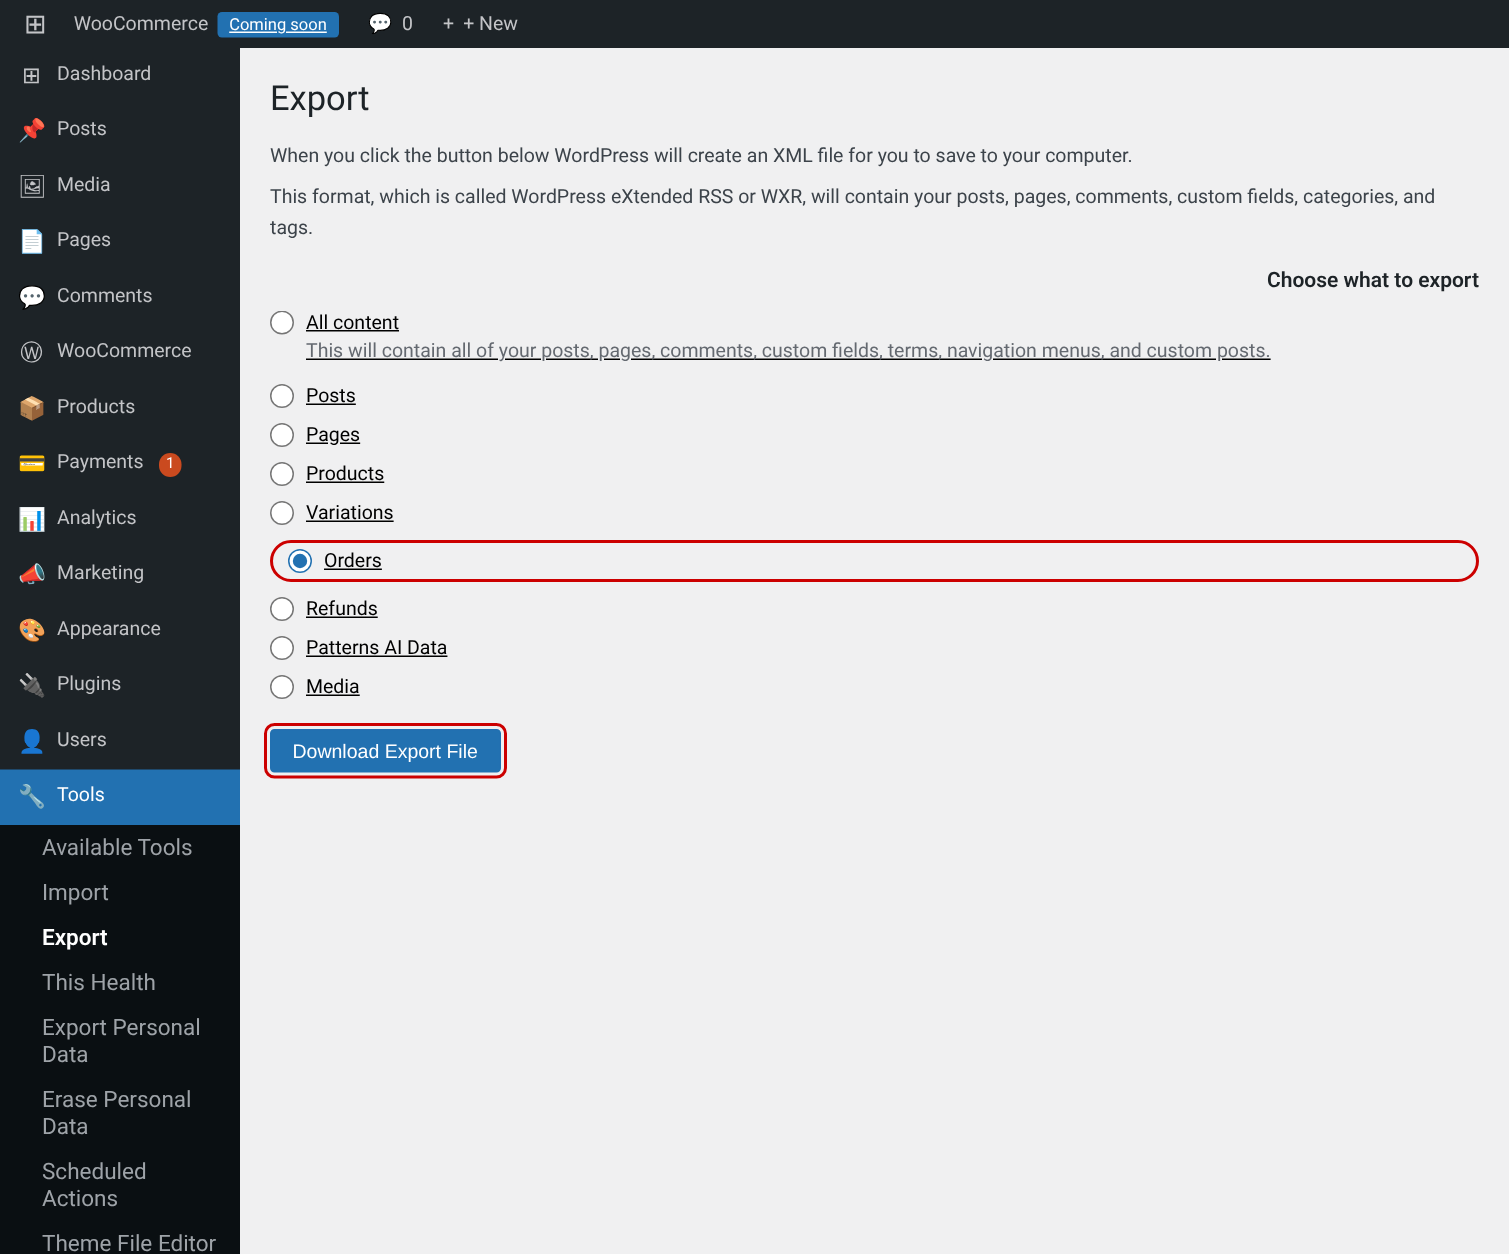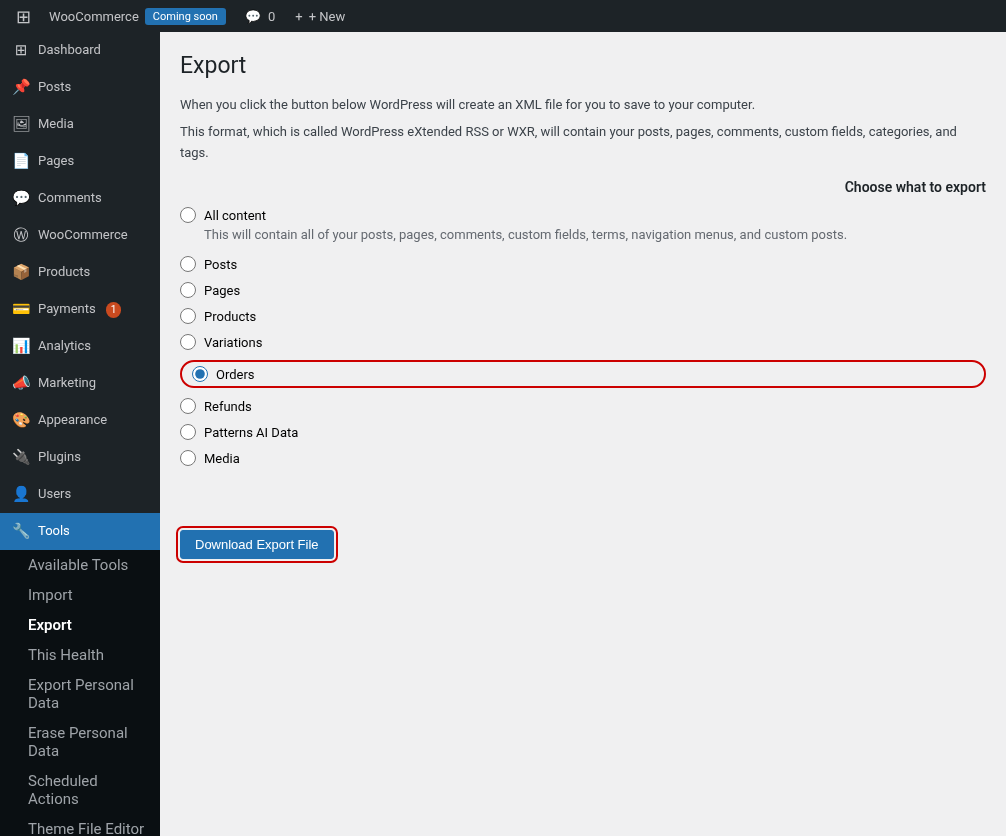"Coming soon" .coming-soon-badge { text-decoration: none -> underline }
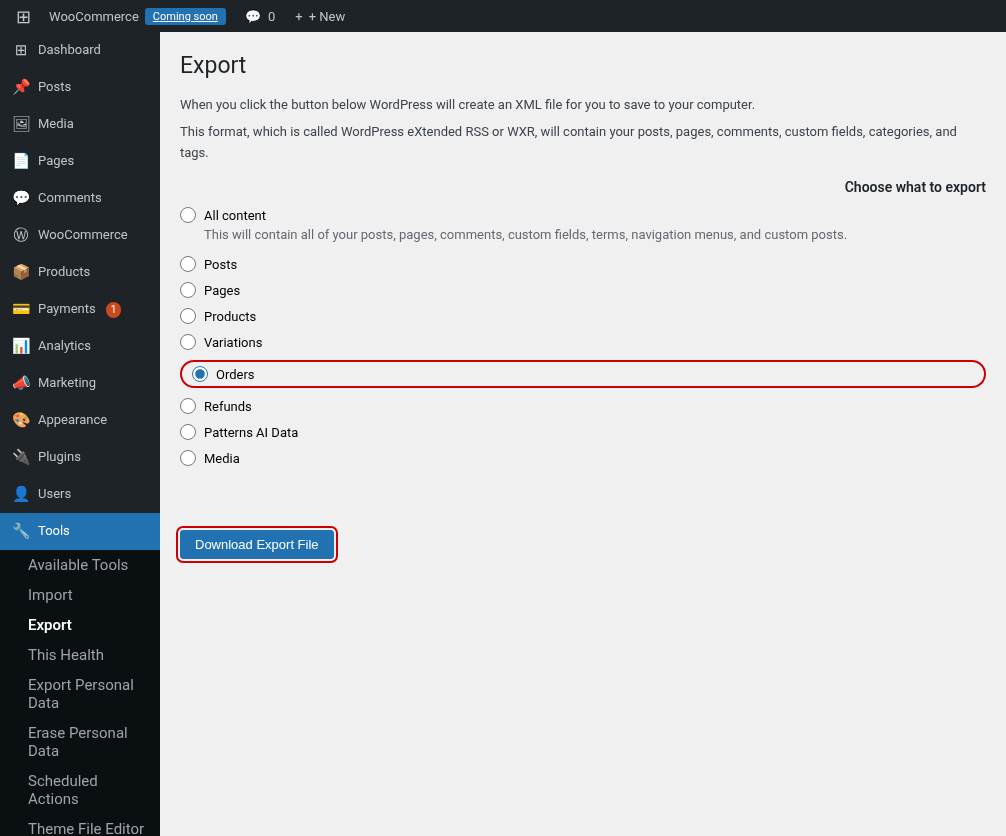"All content" .radio-group { text-decoration: none -> underline }
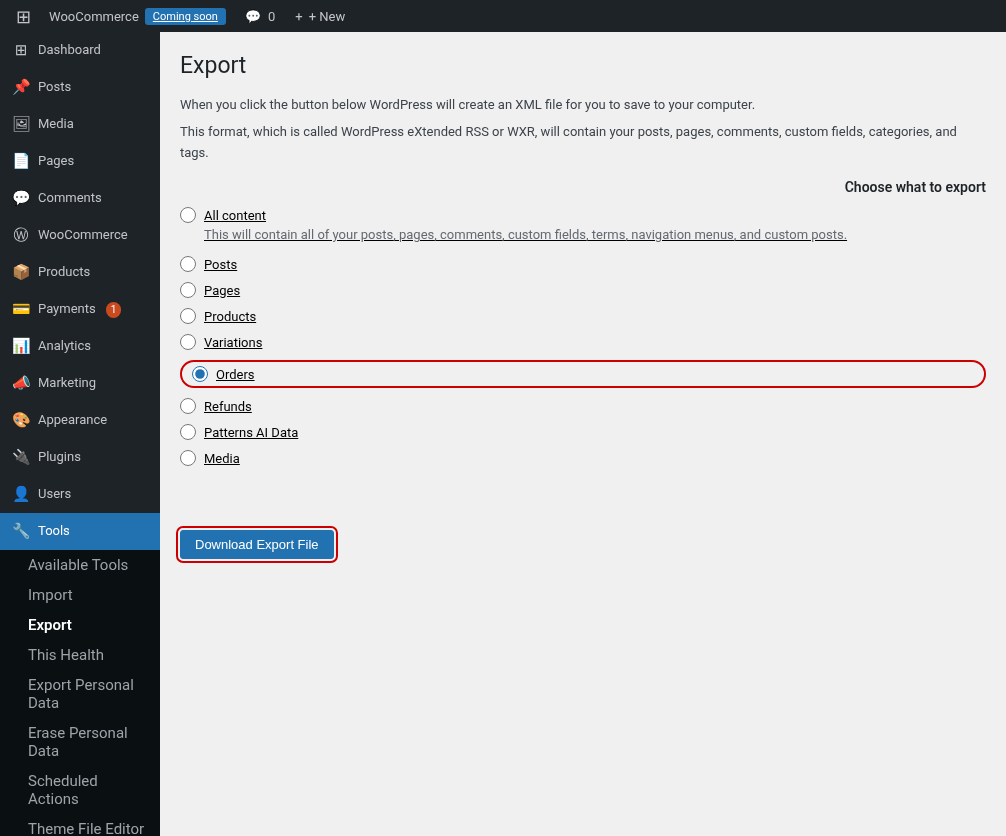"Download Export File" .download-btn { margin-top: 44px -> none }
